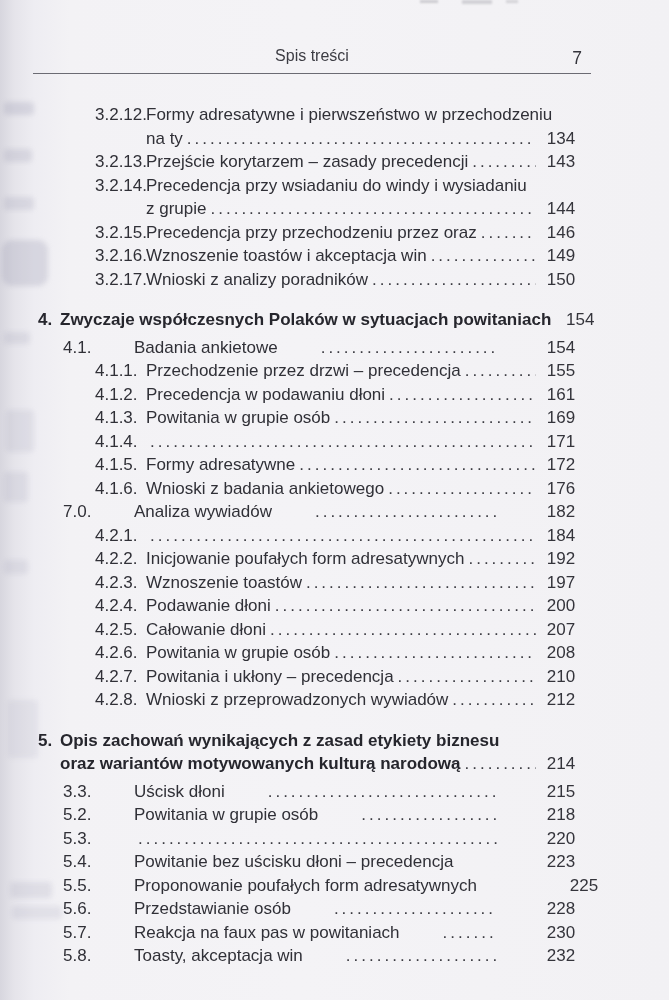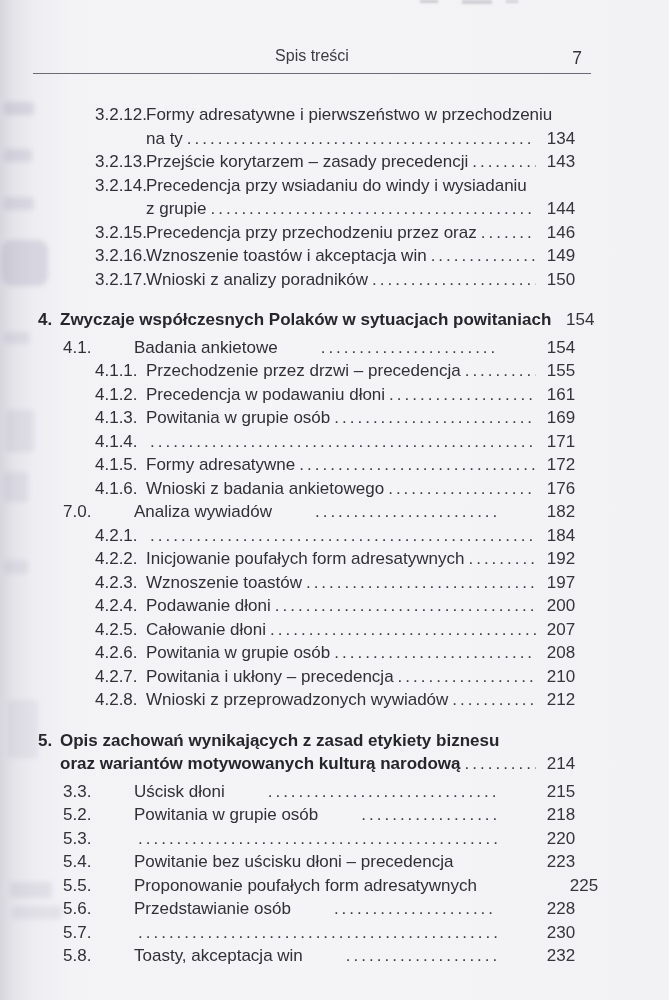"Reakcja na faux pas w" span.txt { html: none -> <span>Reakcja na faux pas w powitaniach</span> }
